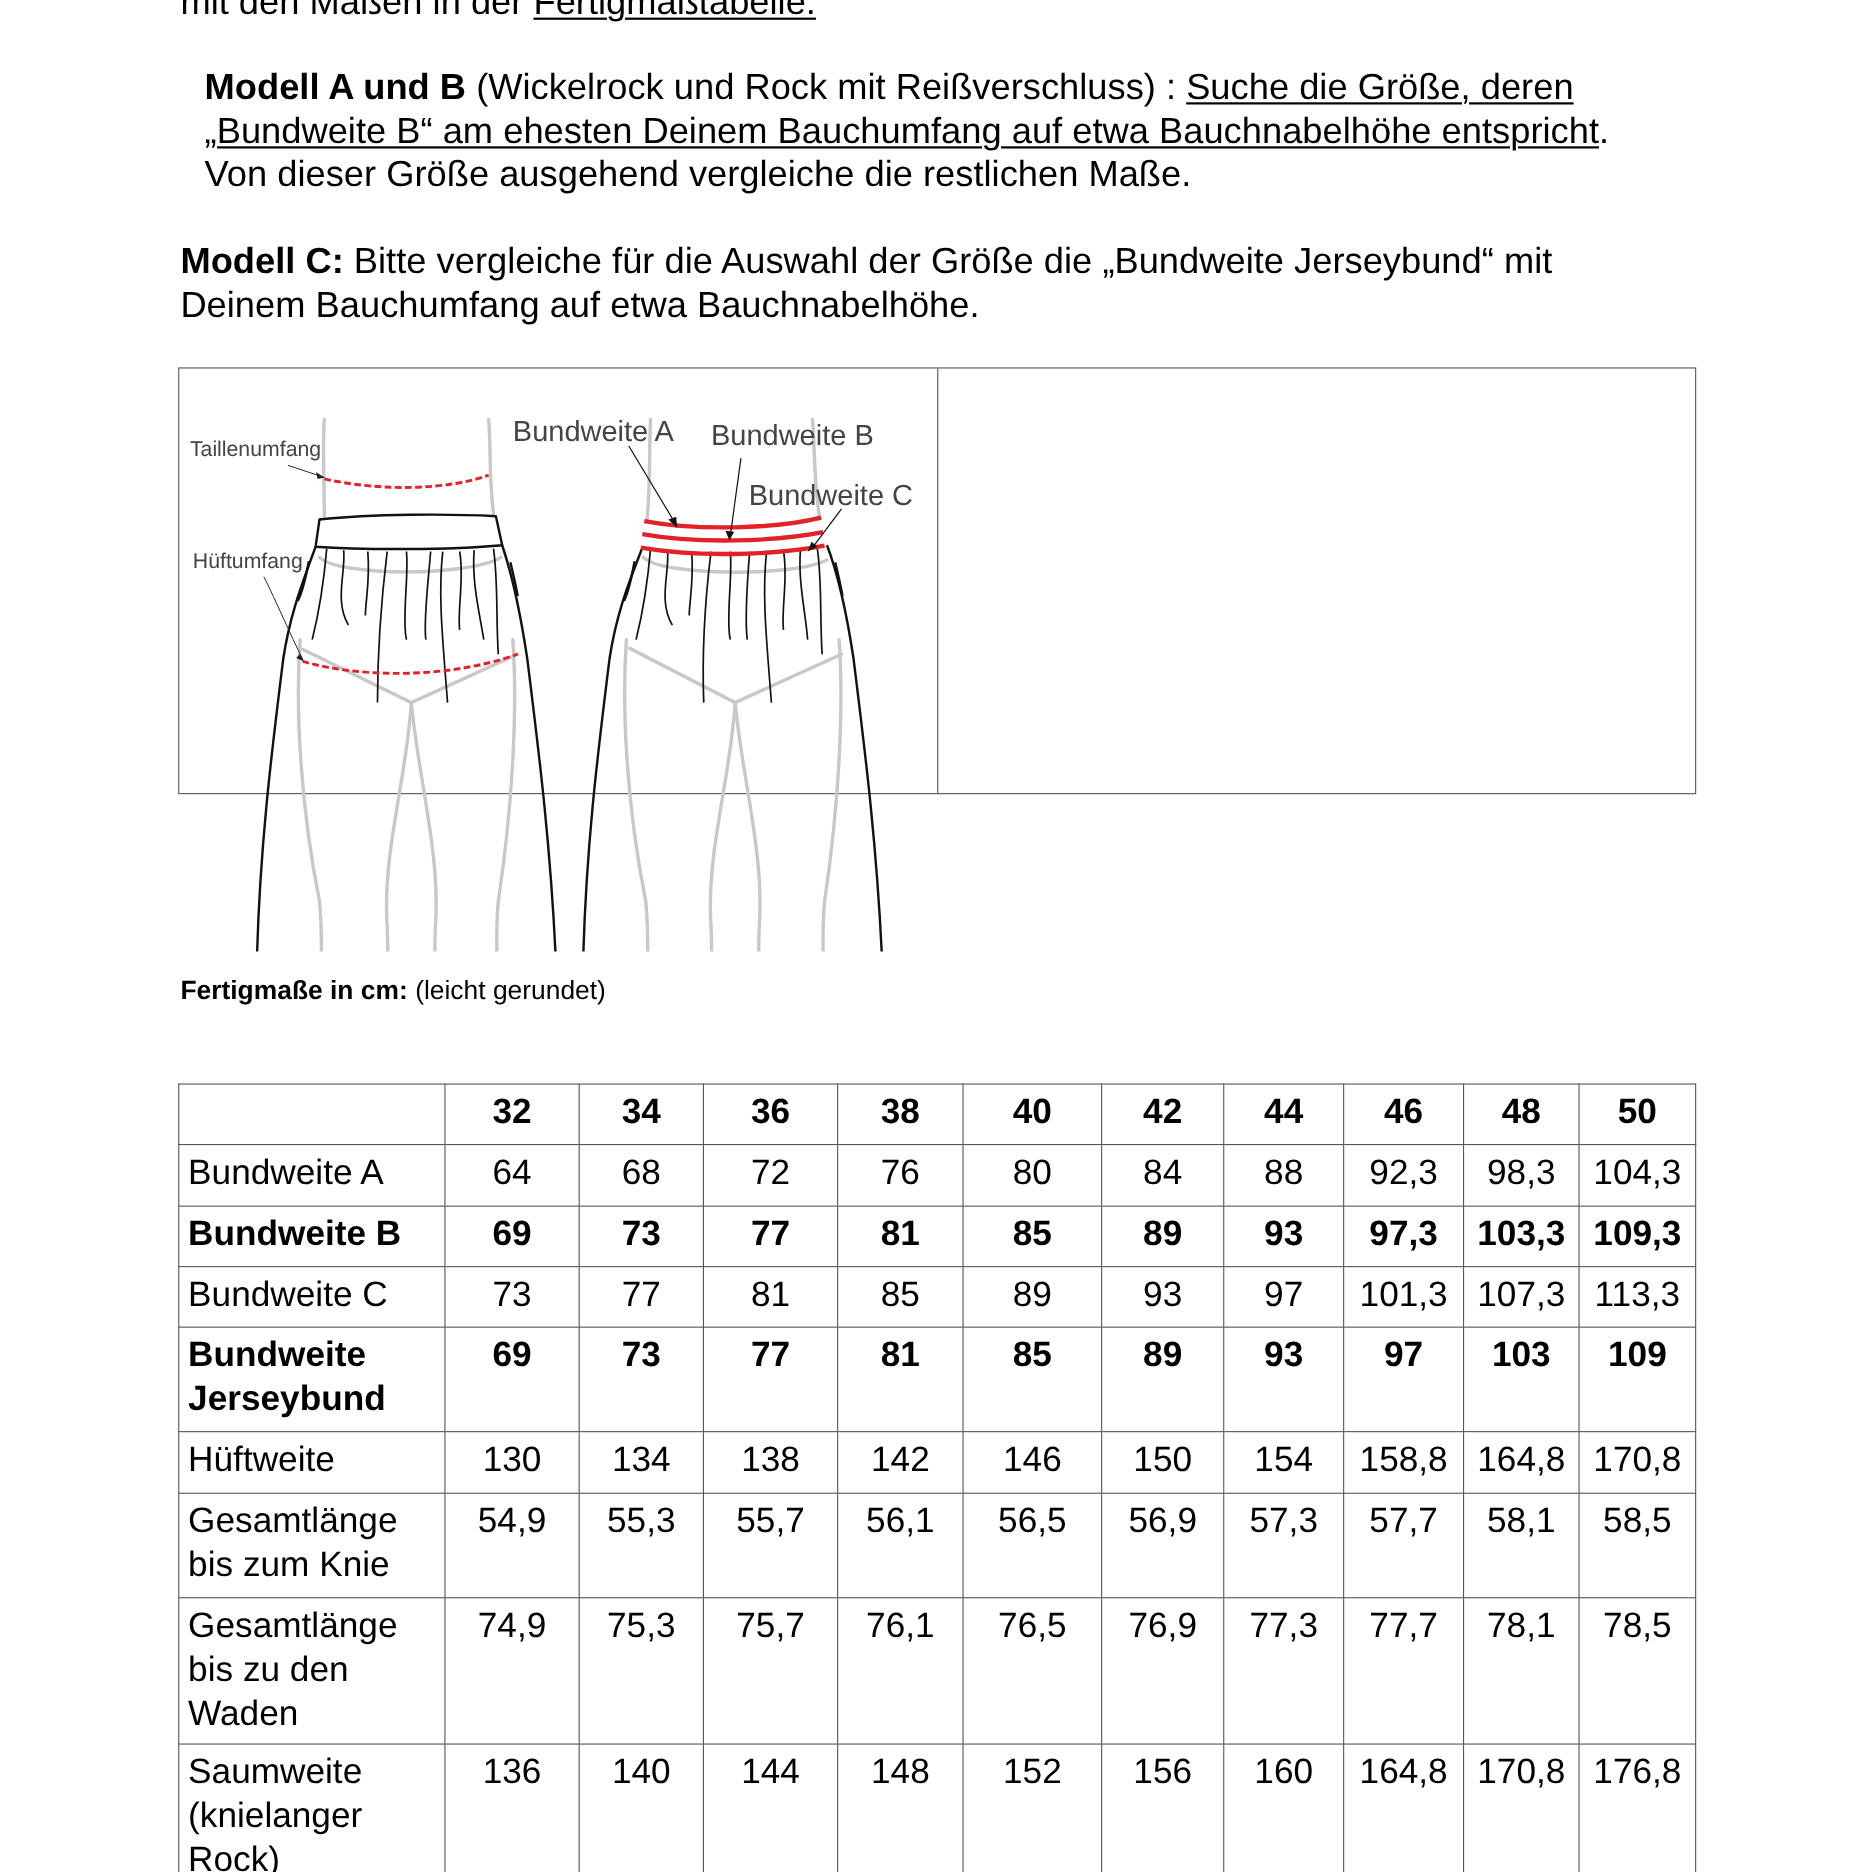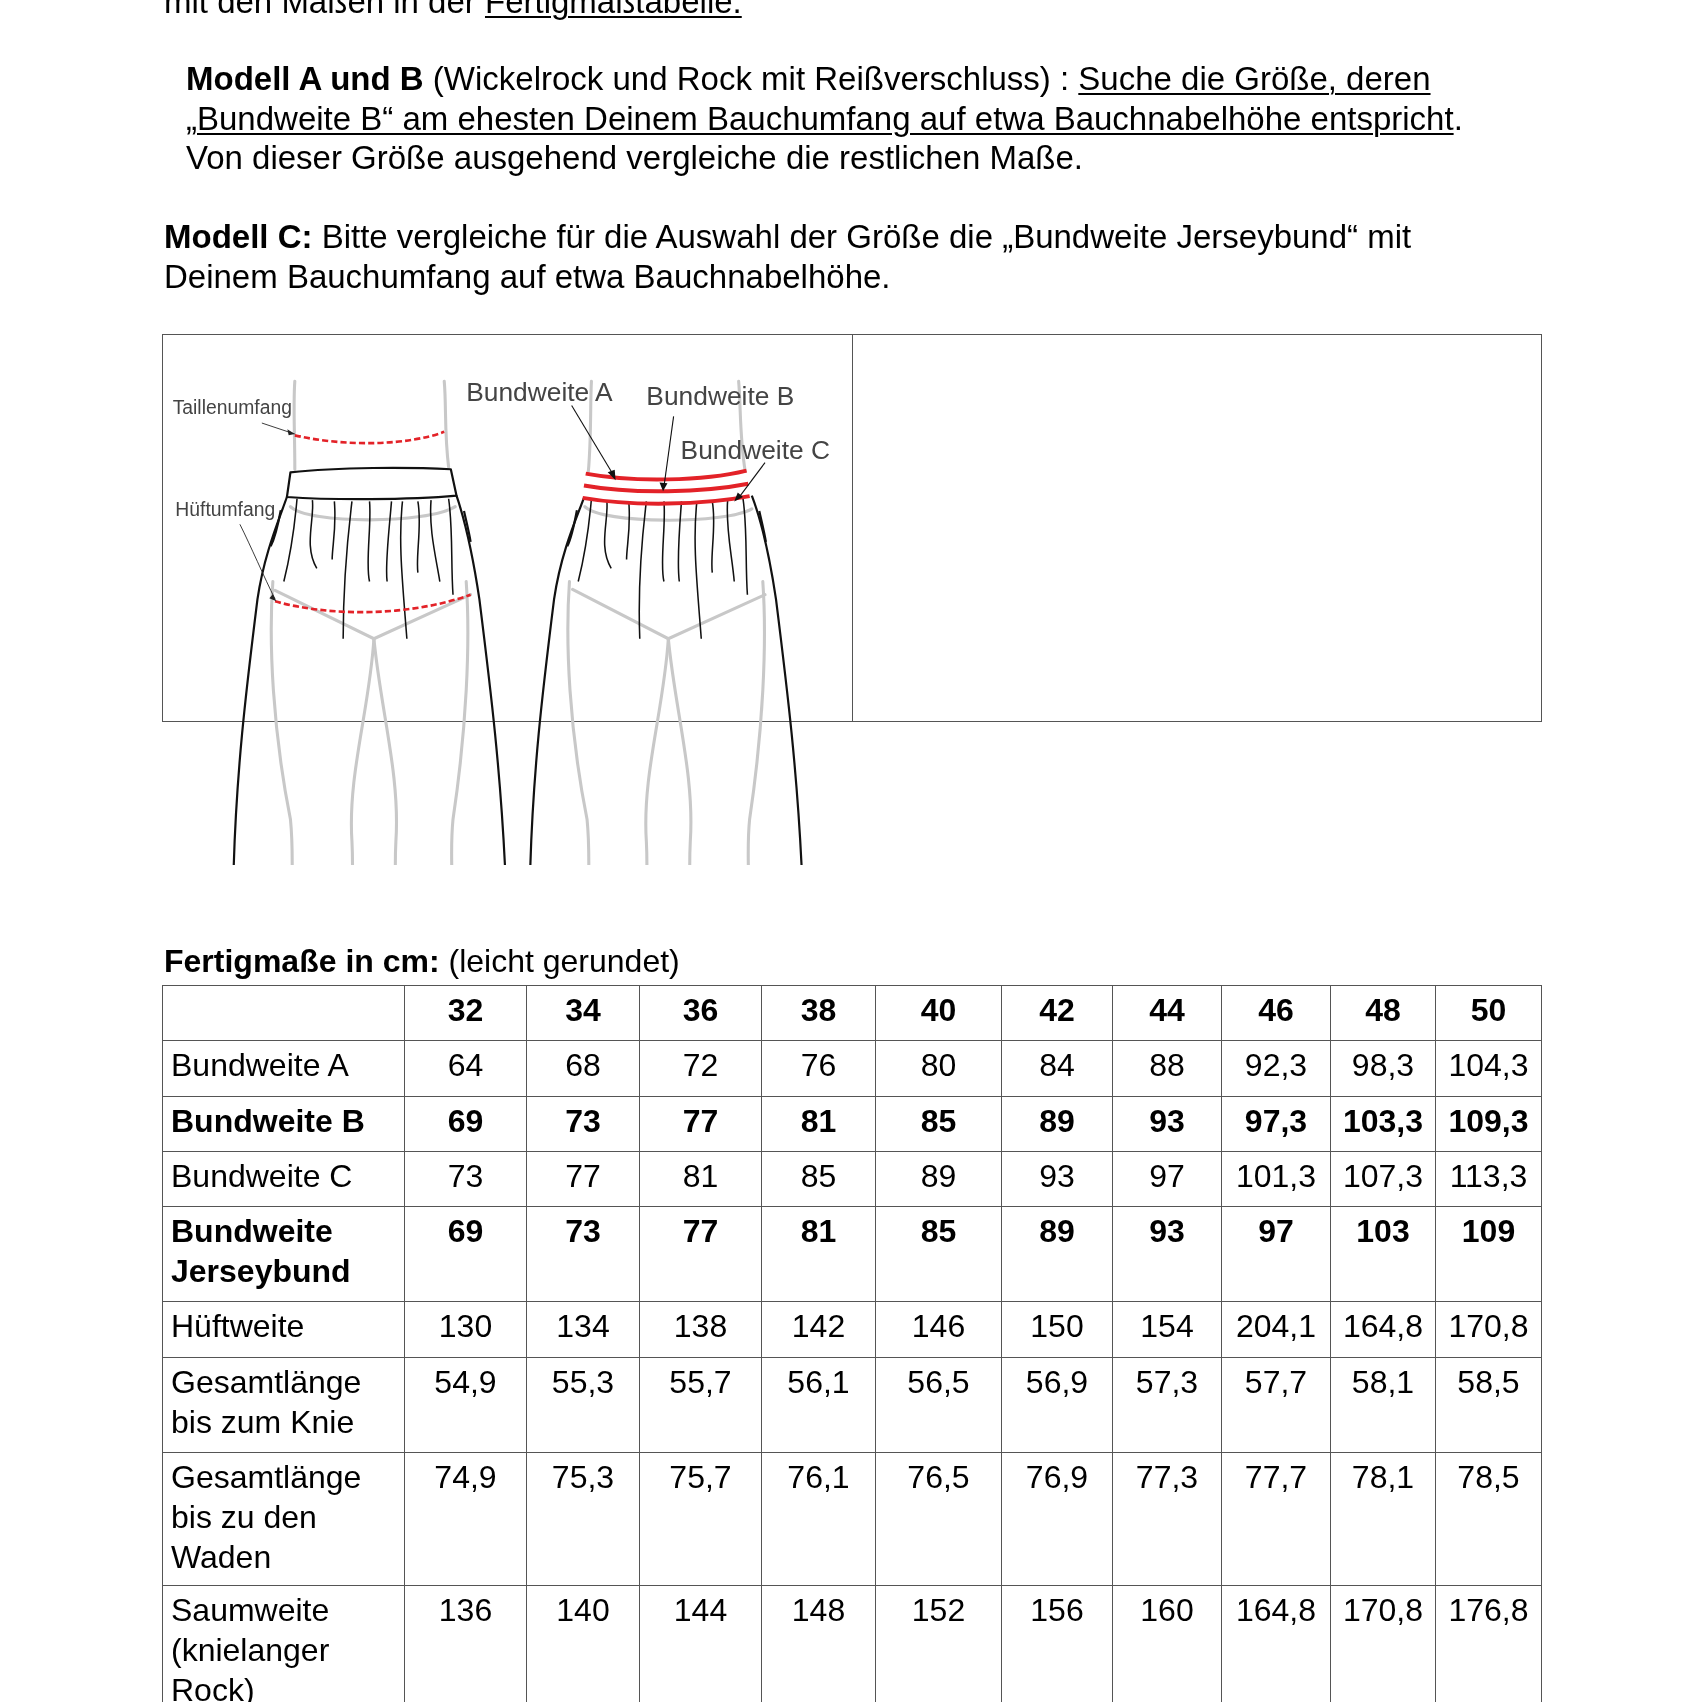"Fertigmaße in cm: (leicht gerundet)" .tcap { font-size: 32px -> 24px; top: 943px -> 887px }
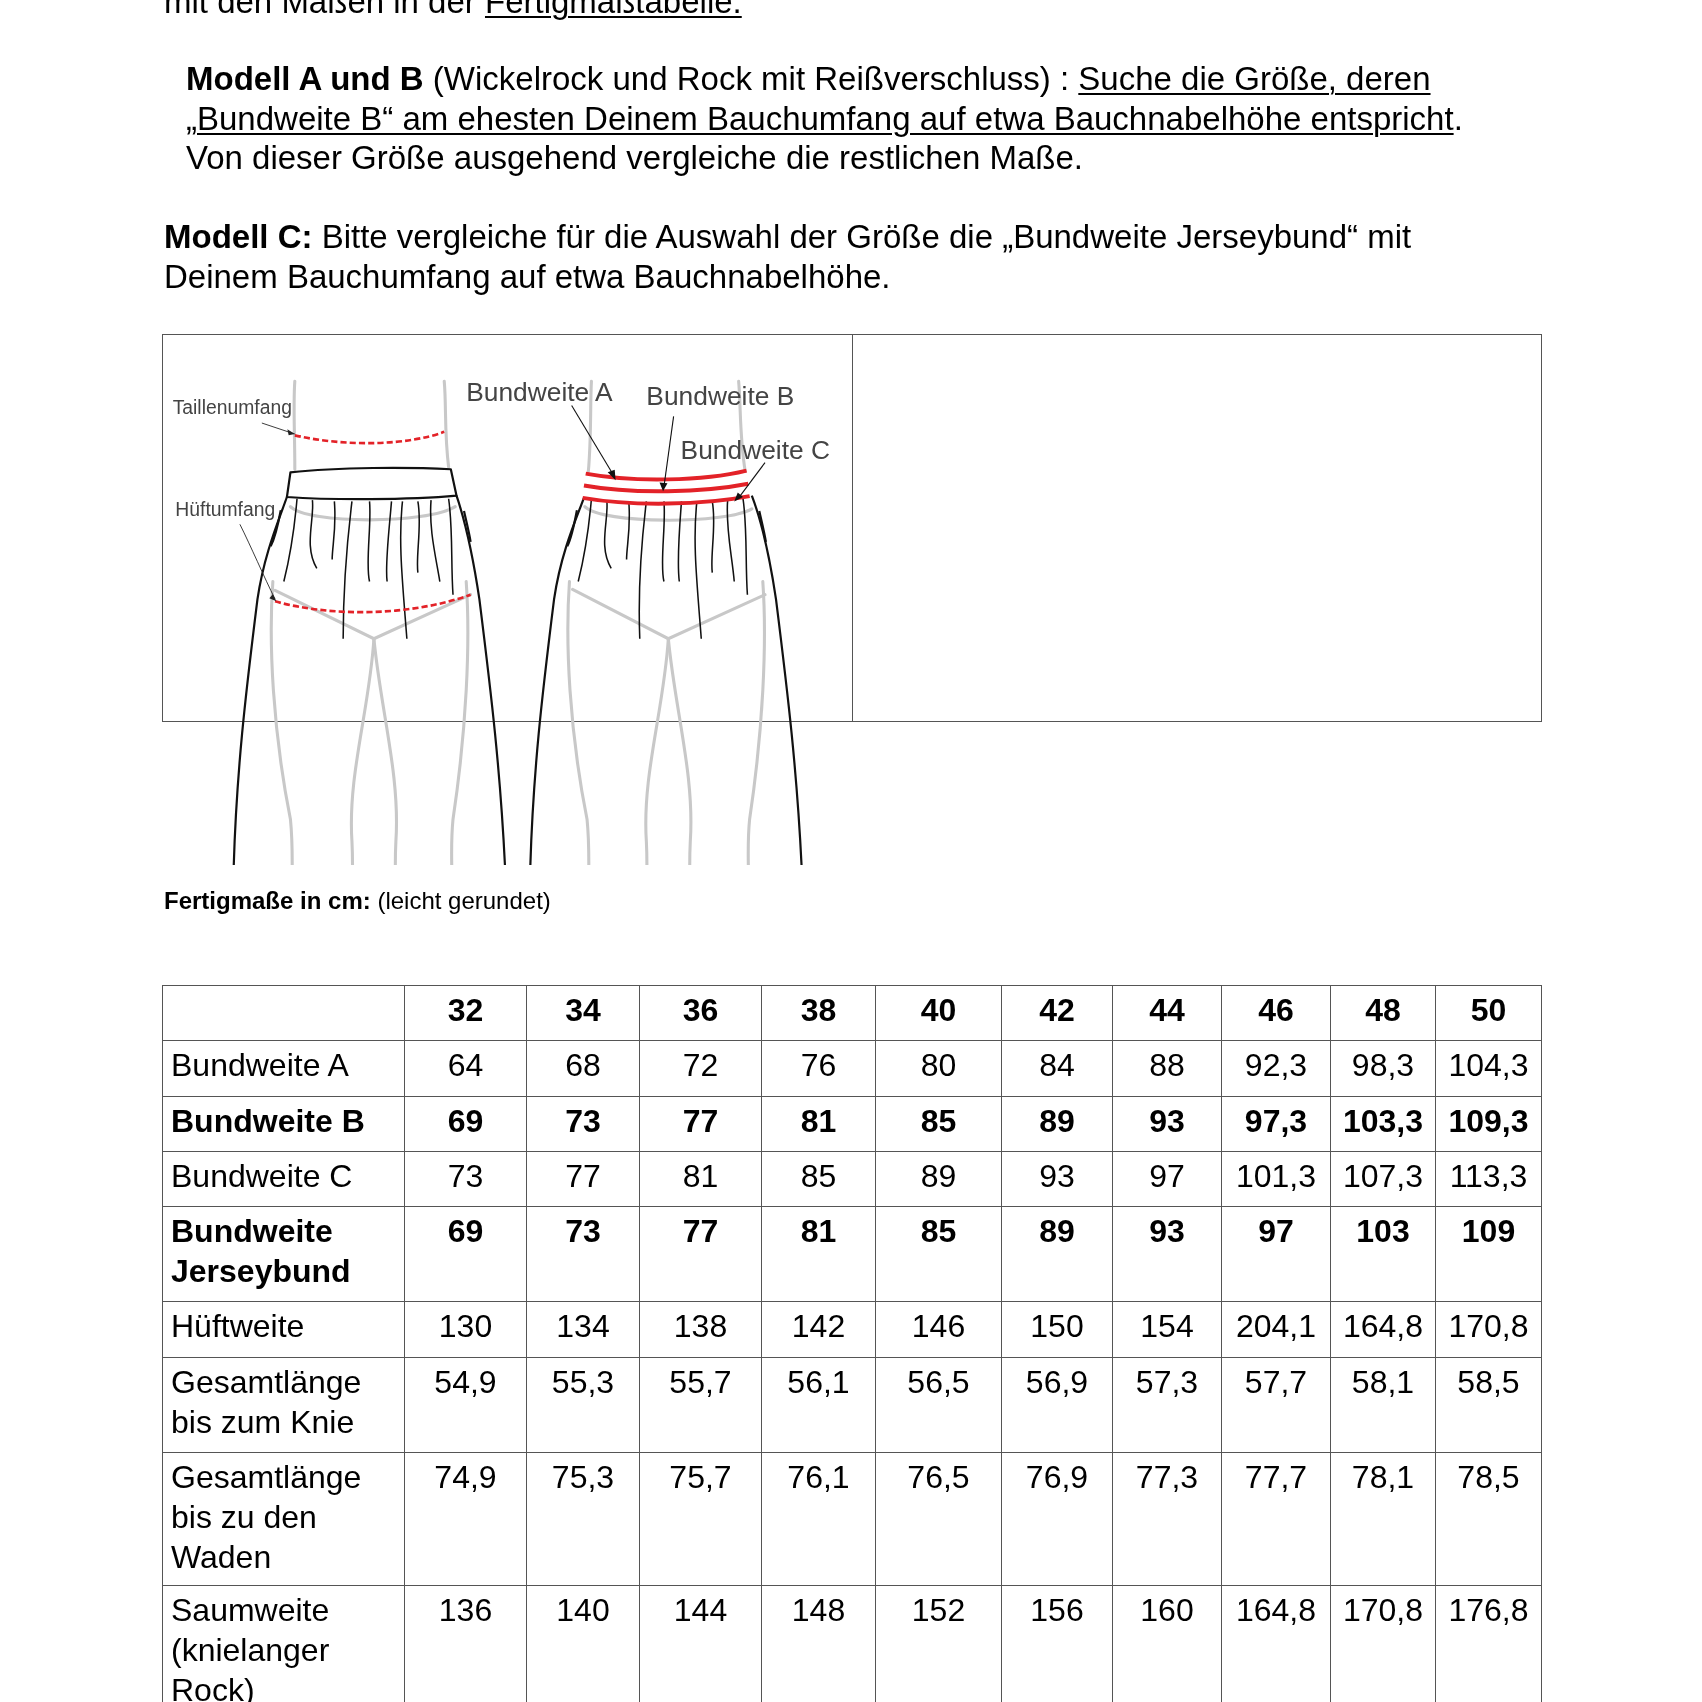"204,1" td.num { text: 204,1 -> 158,8 }
